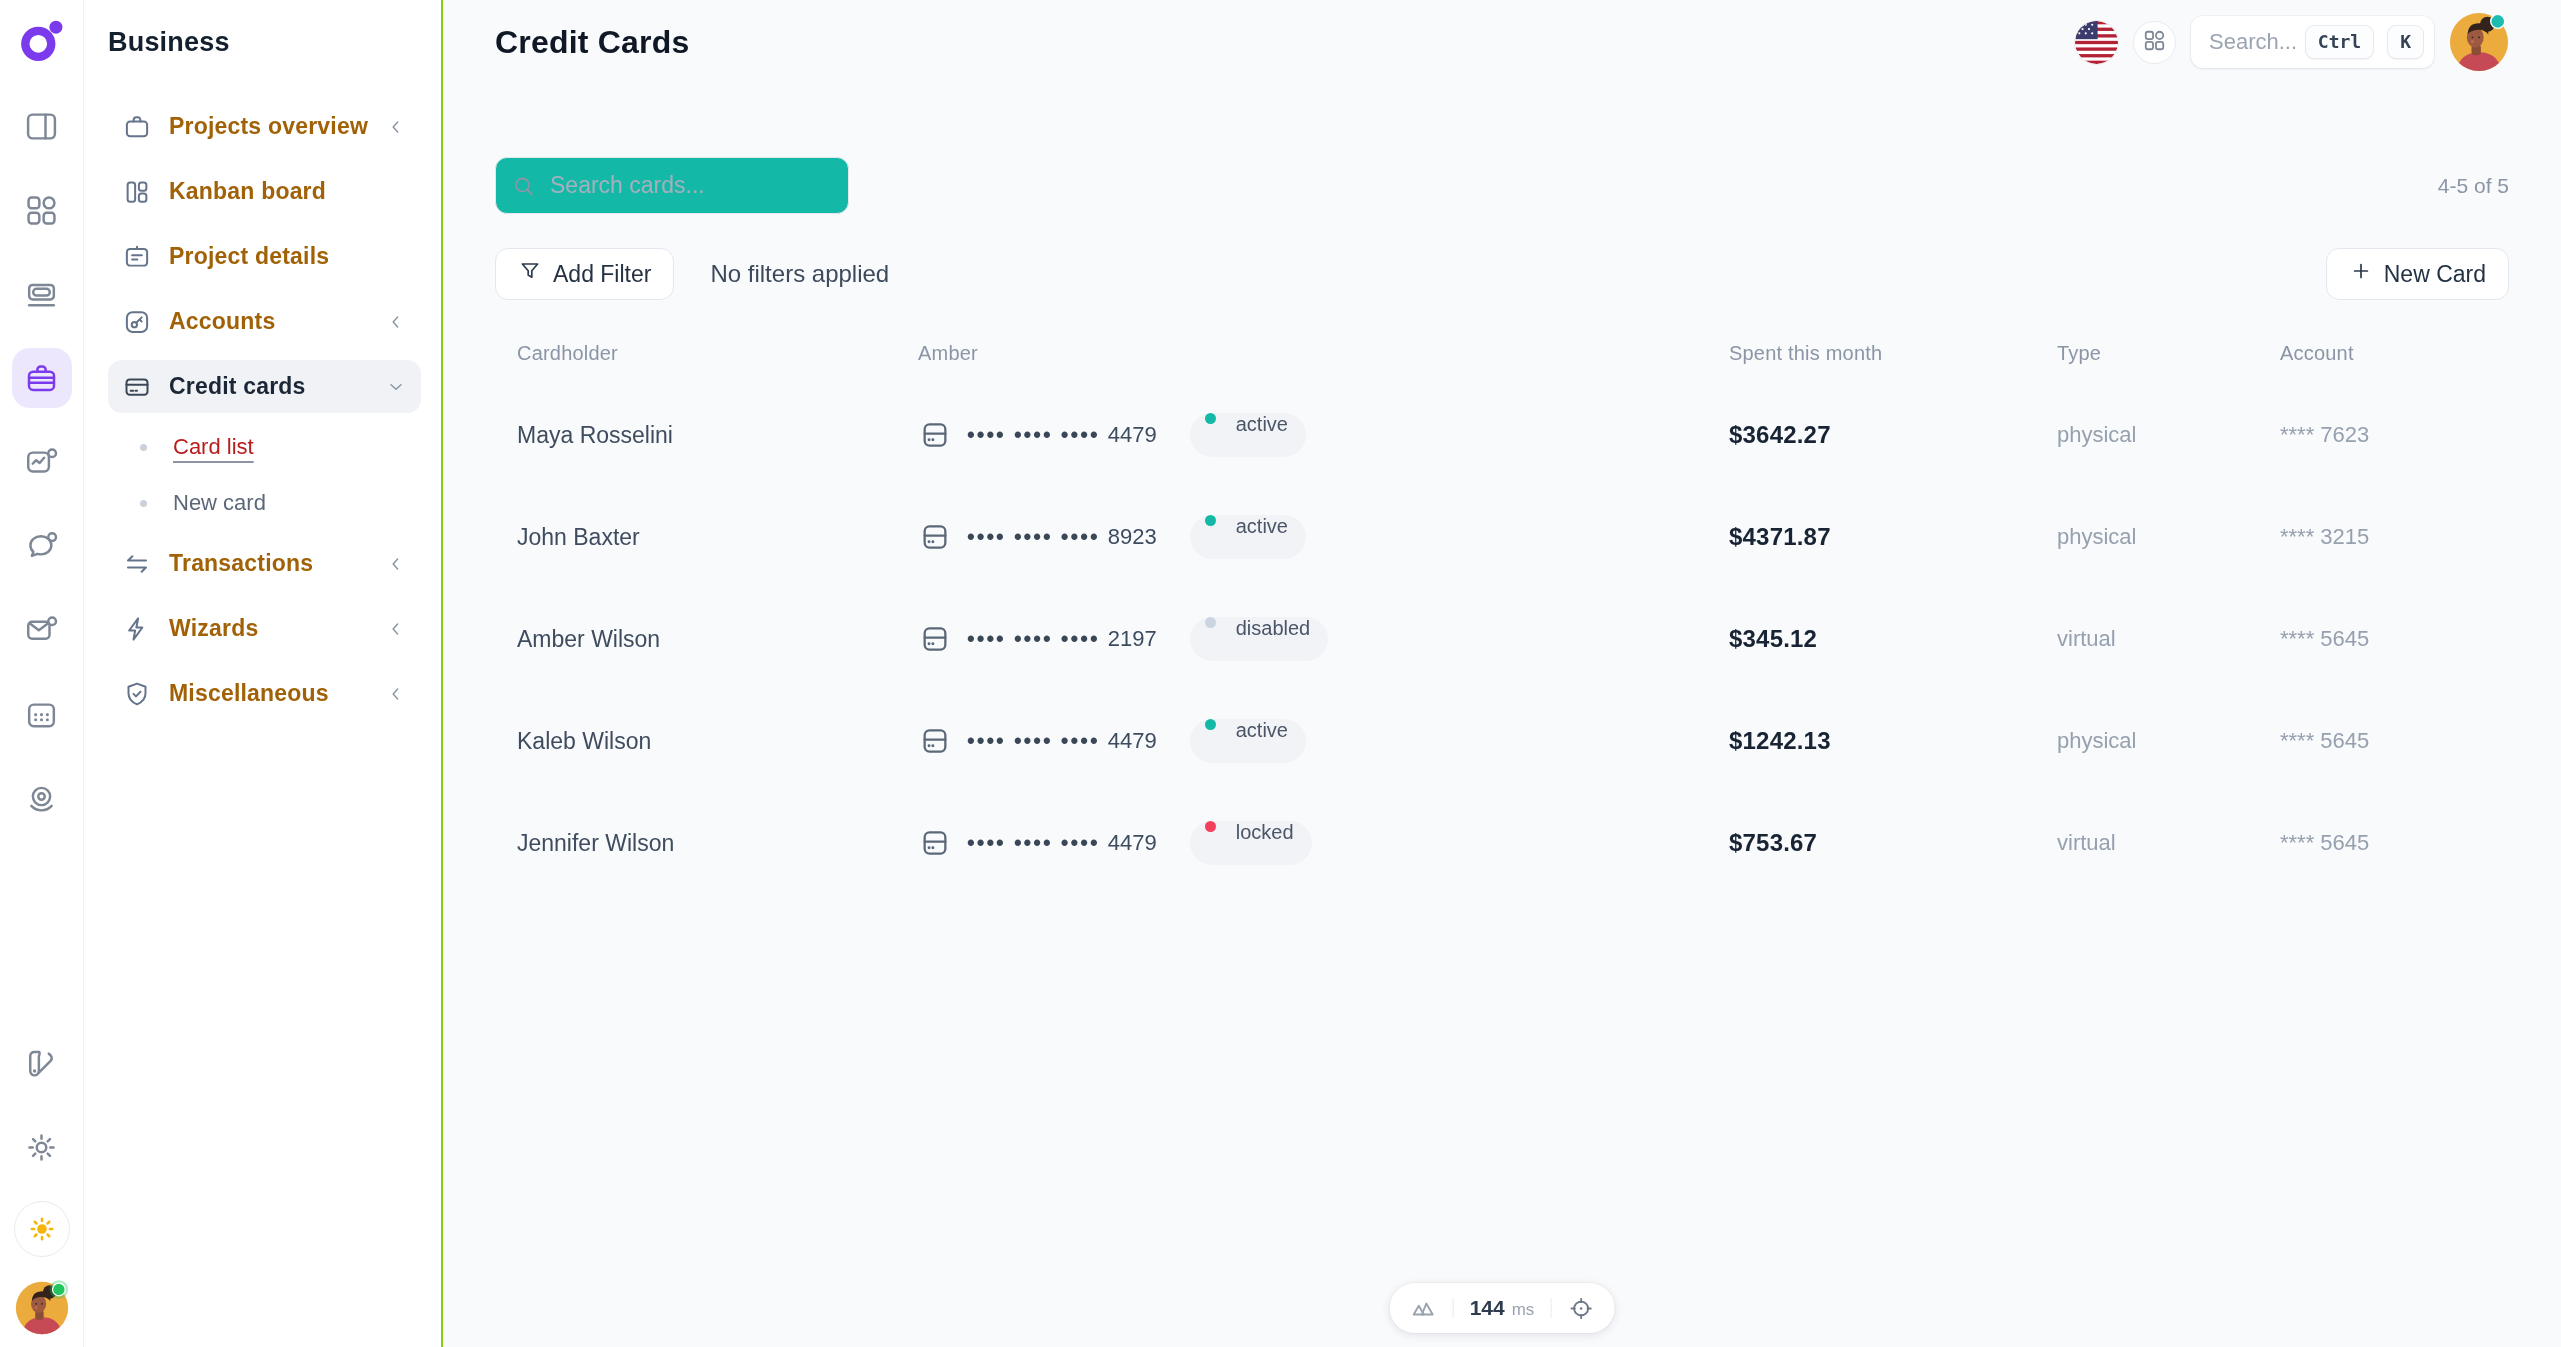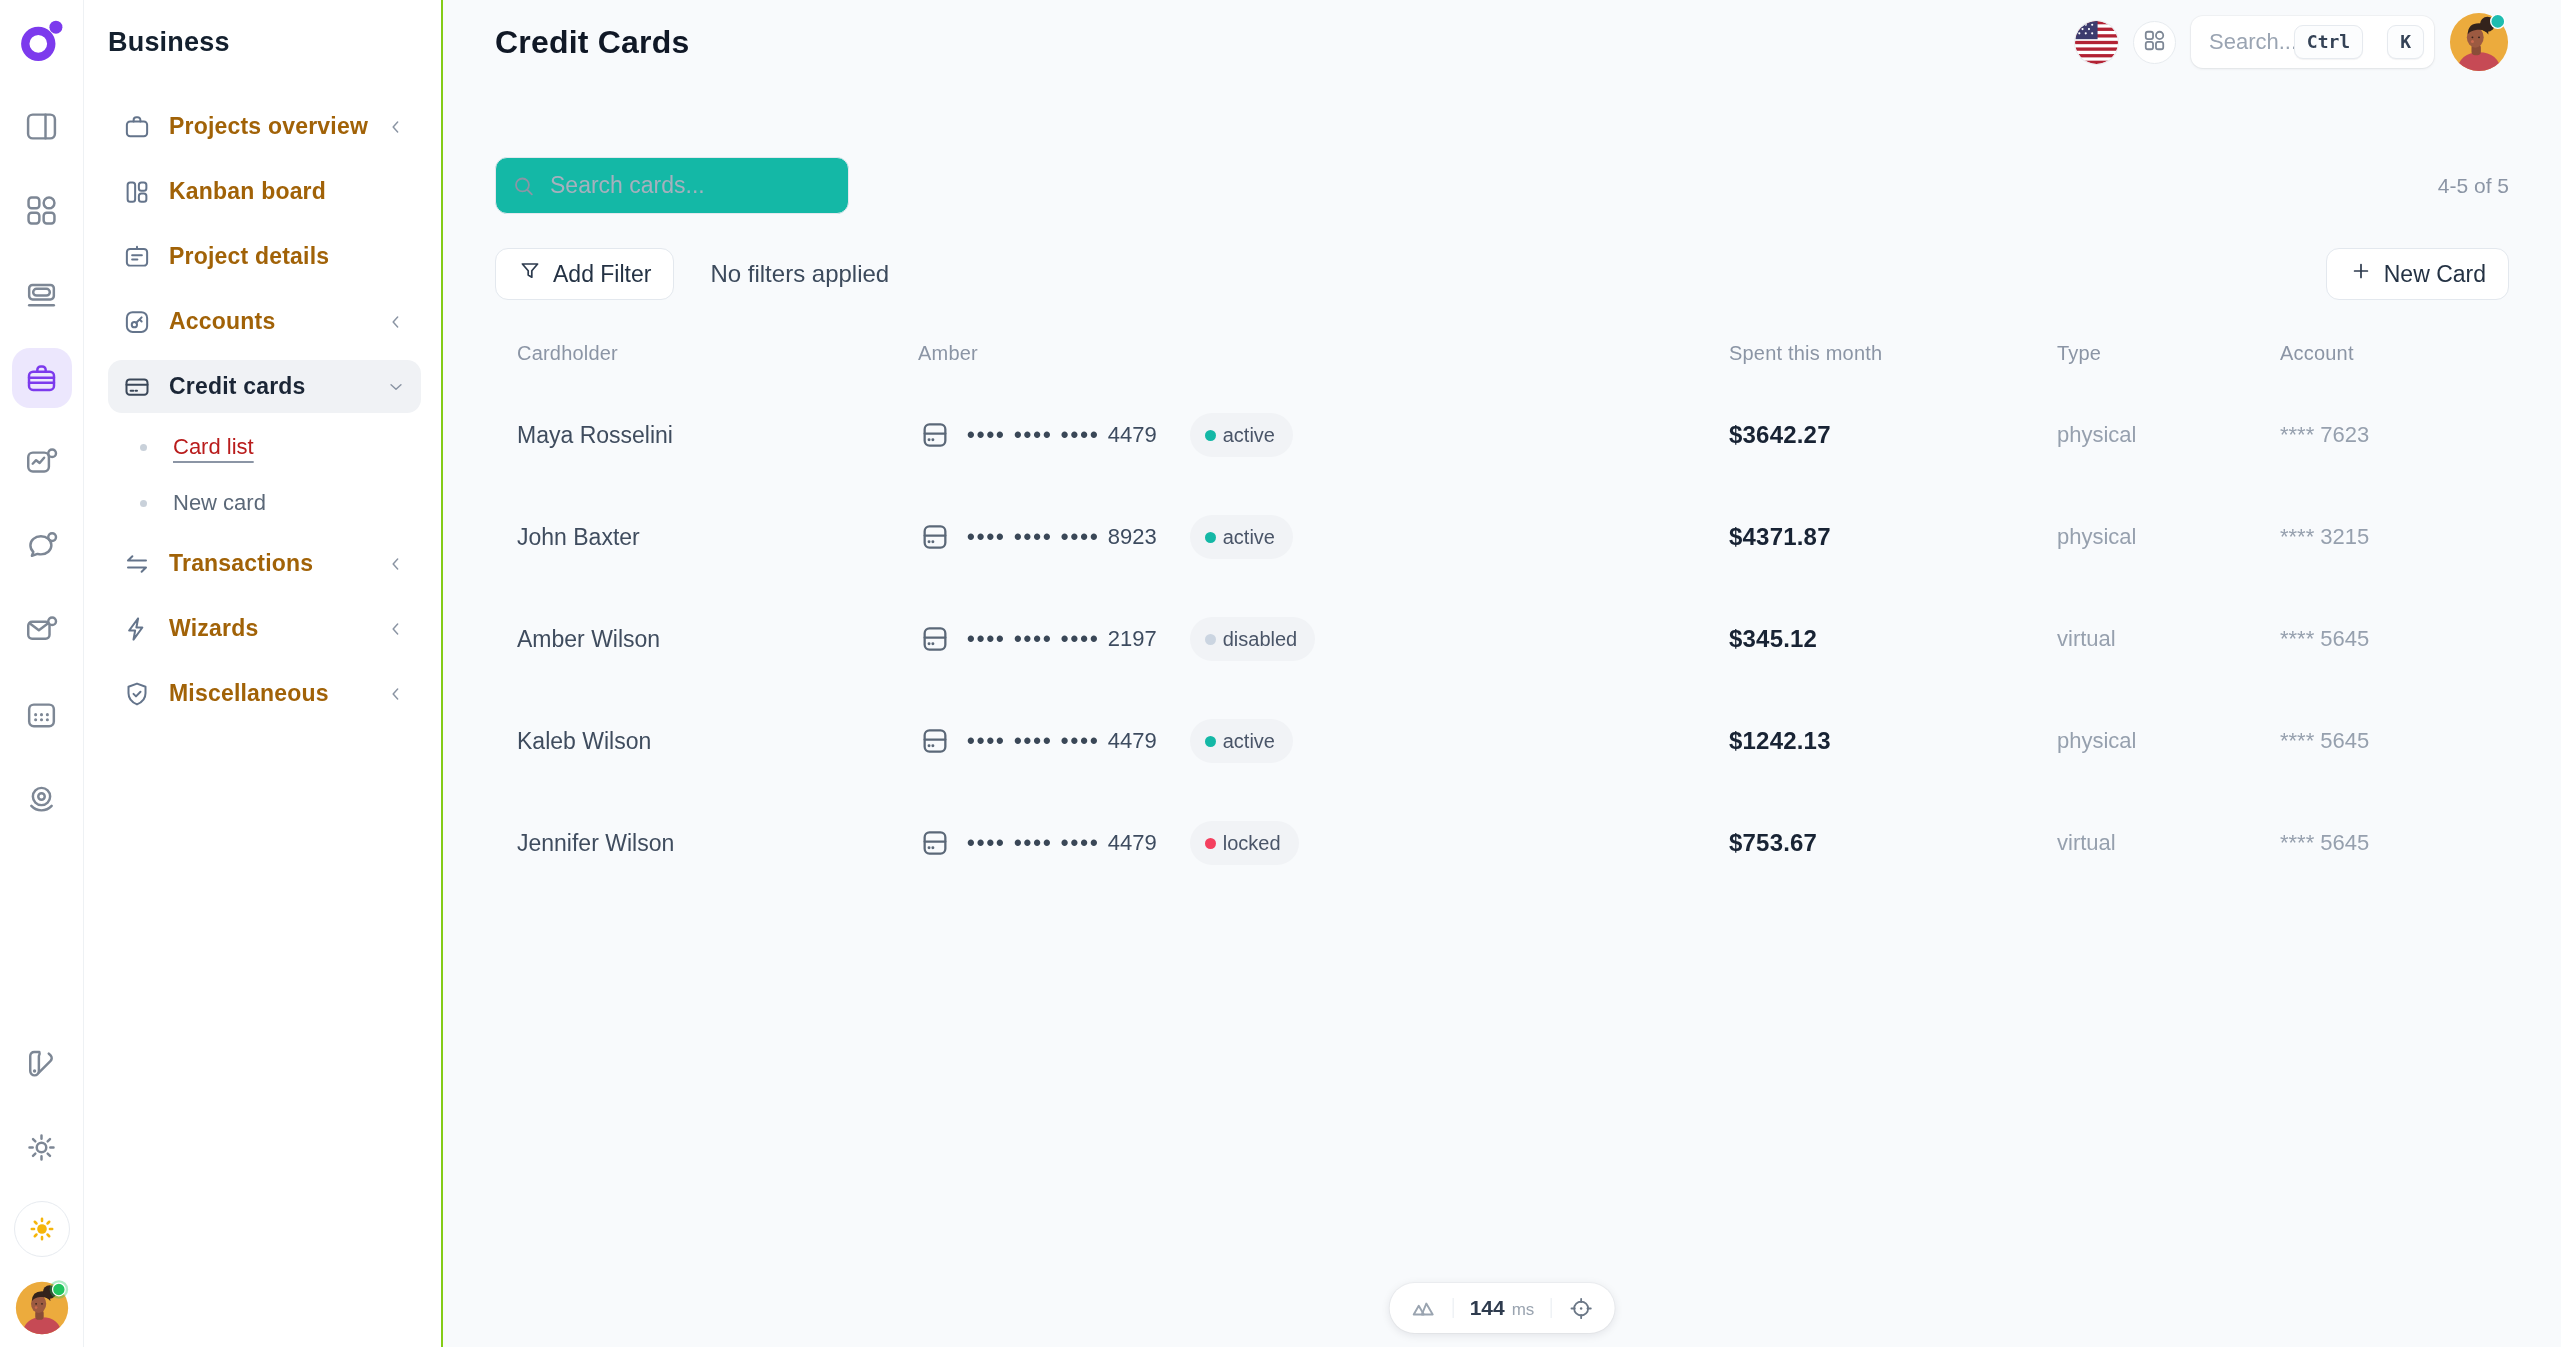"Ctrl" .gsearch .kbds { gap: 24px -> 13px }
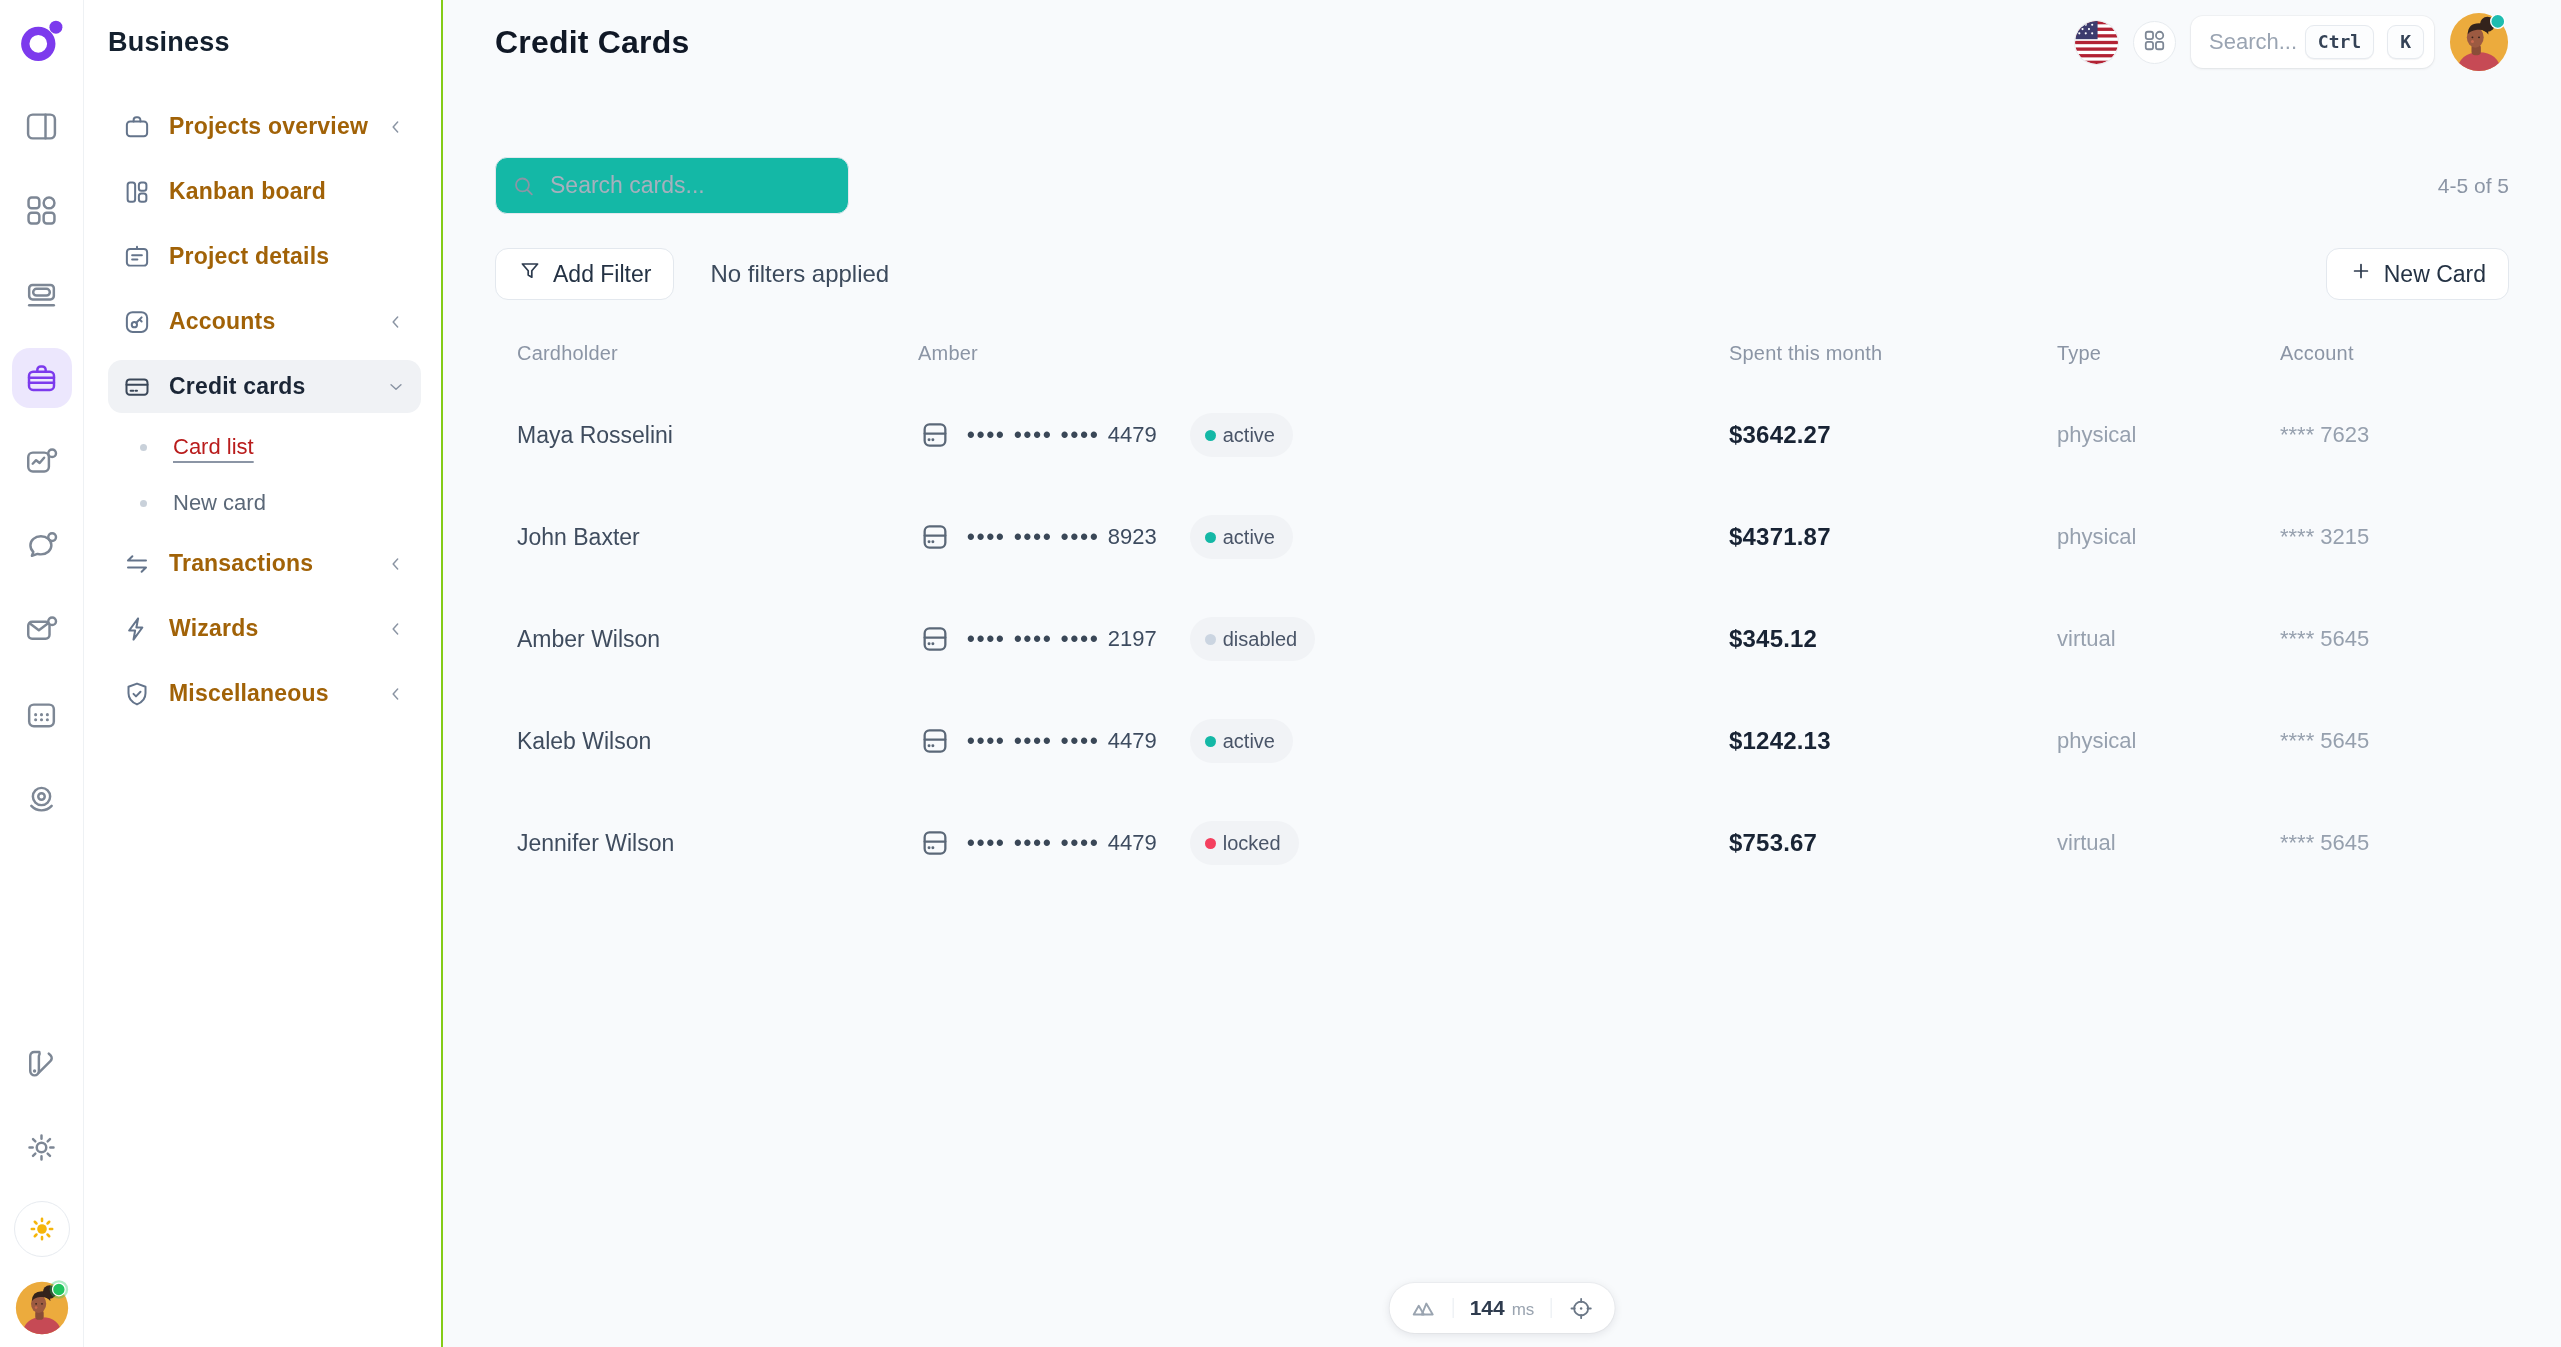"active" .badge { align-items: center -> flex-start; gap: 7px -> 20px }
